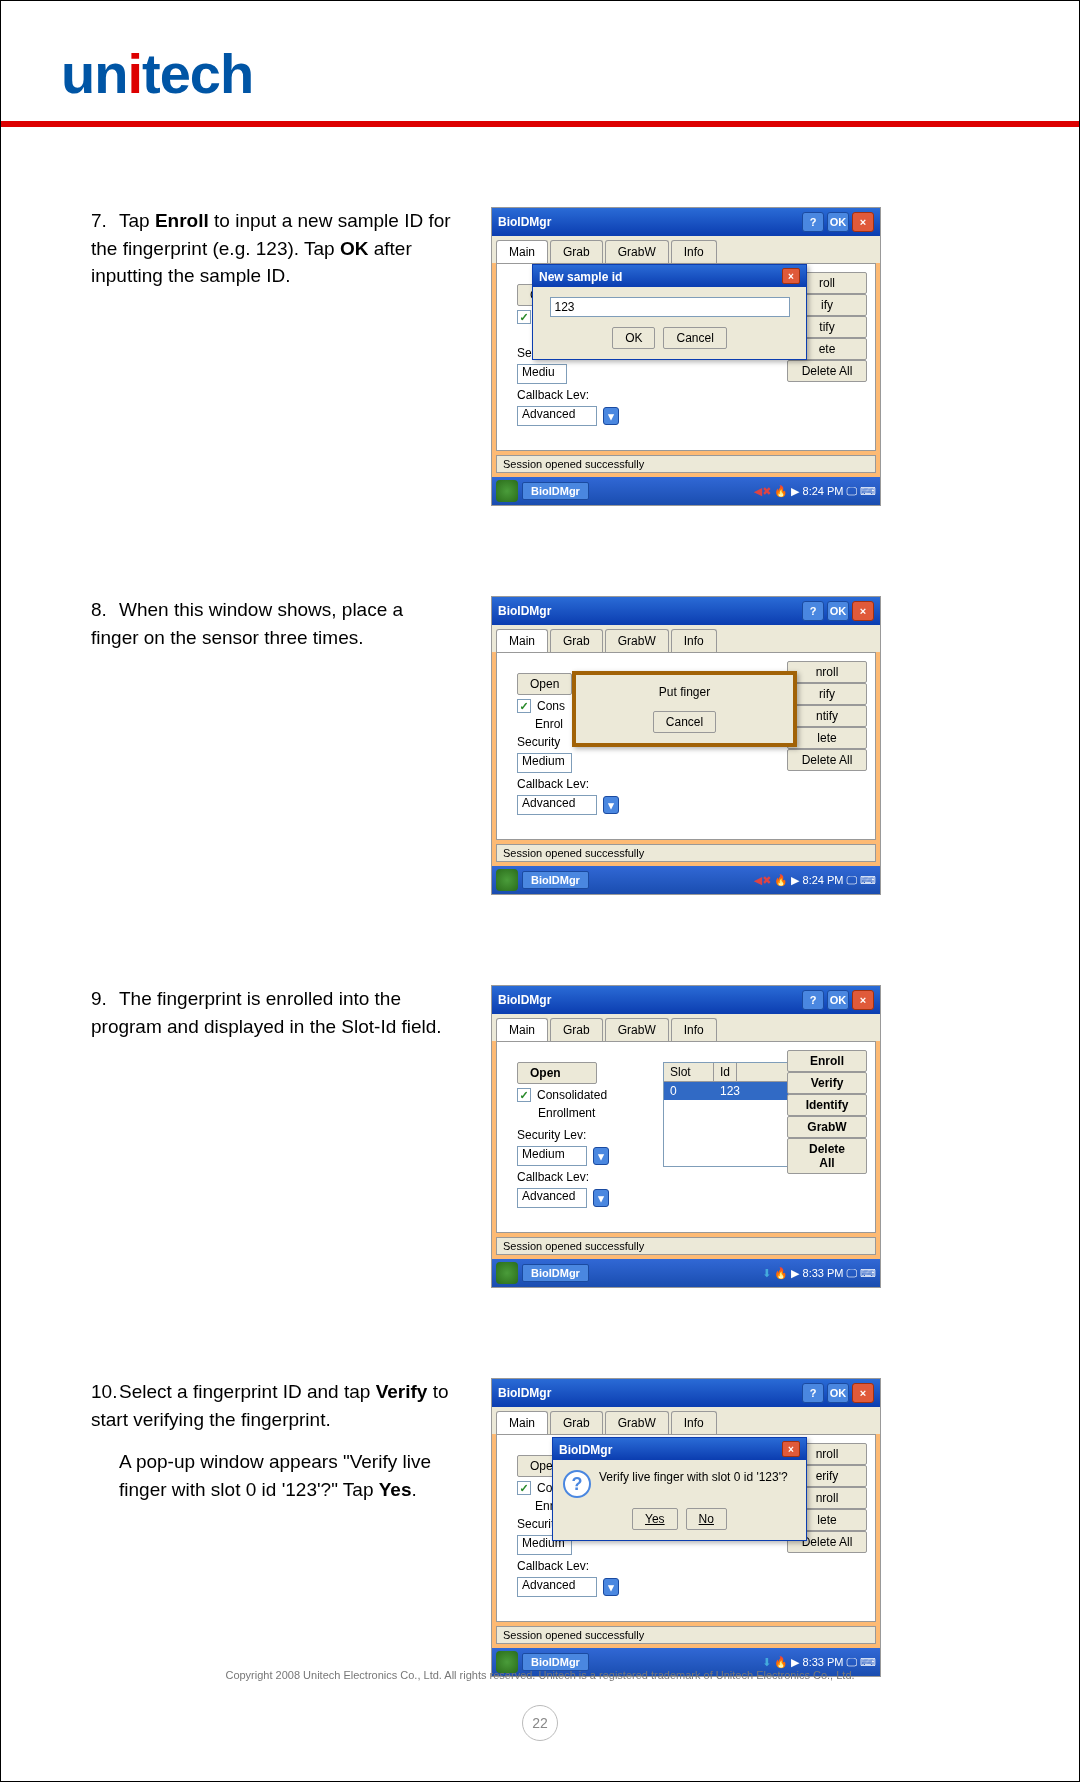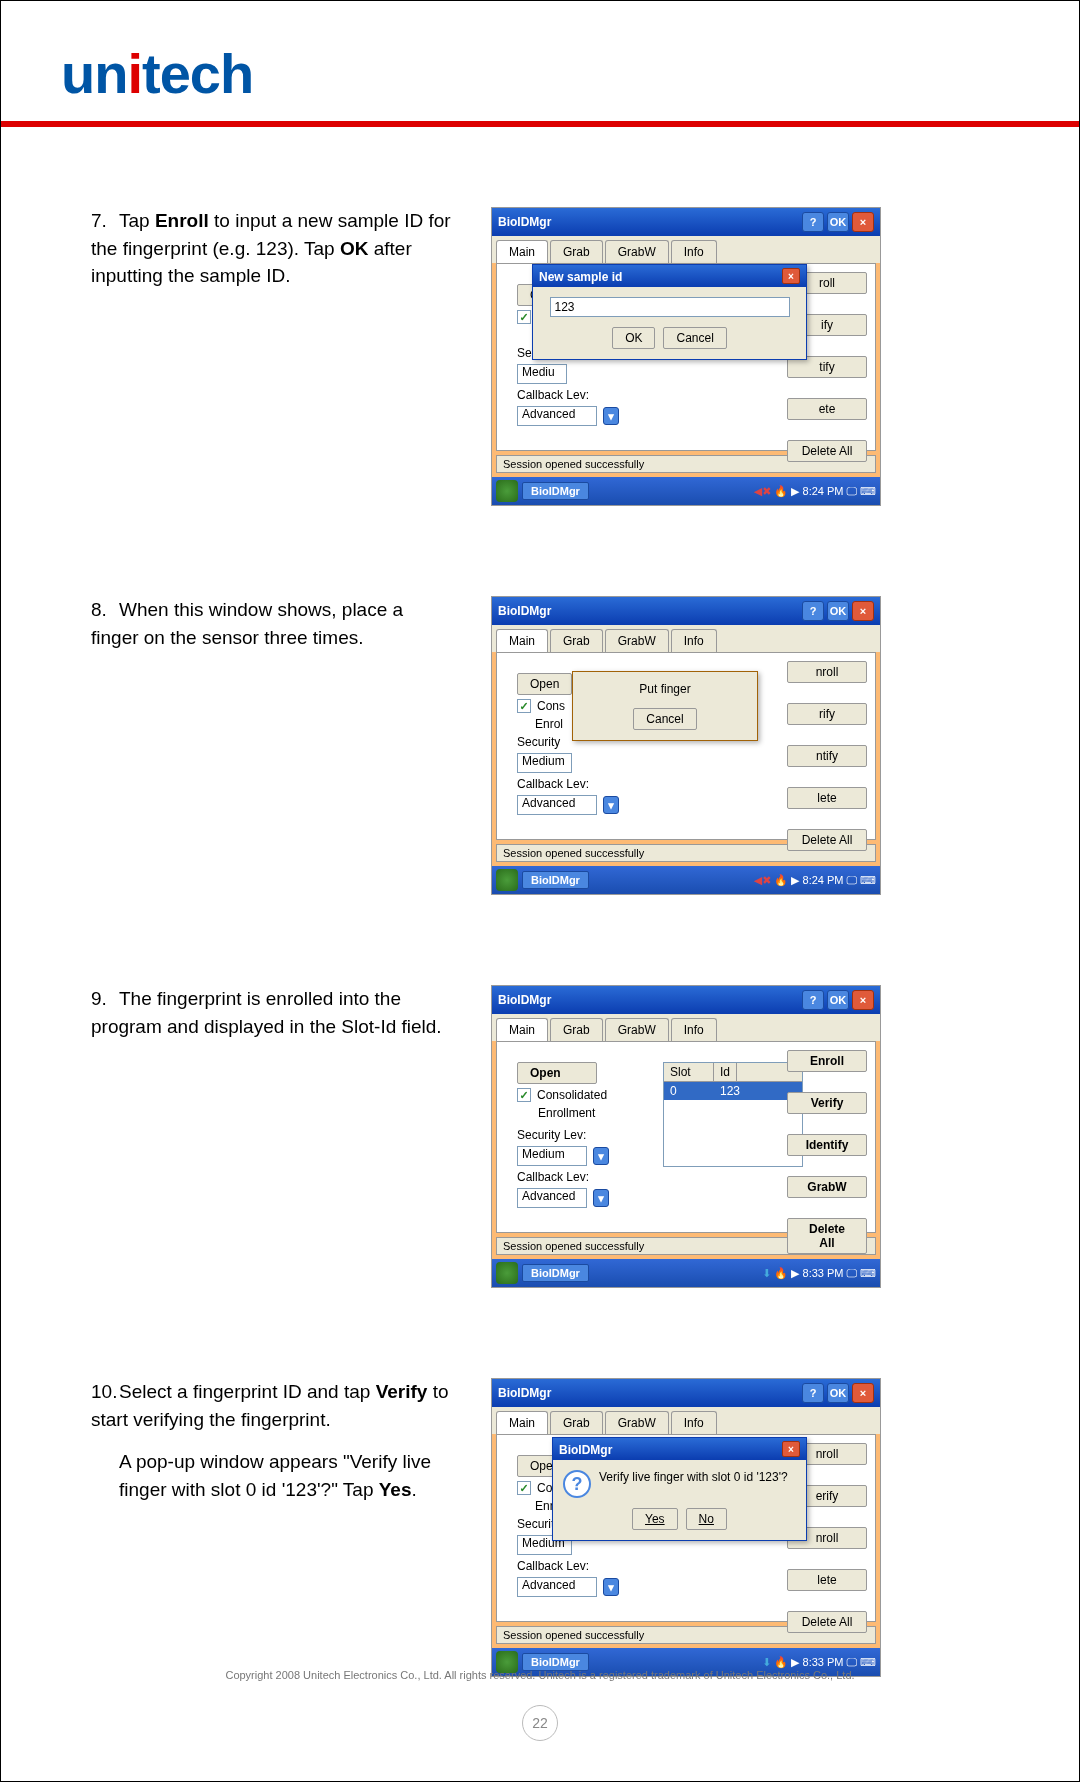"roll" .ss-right-col { gap: 20px -> 0 }
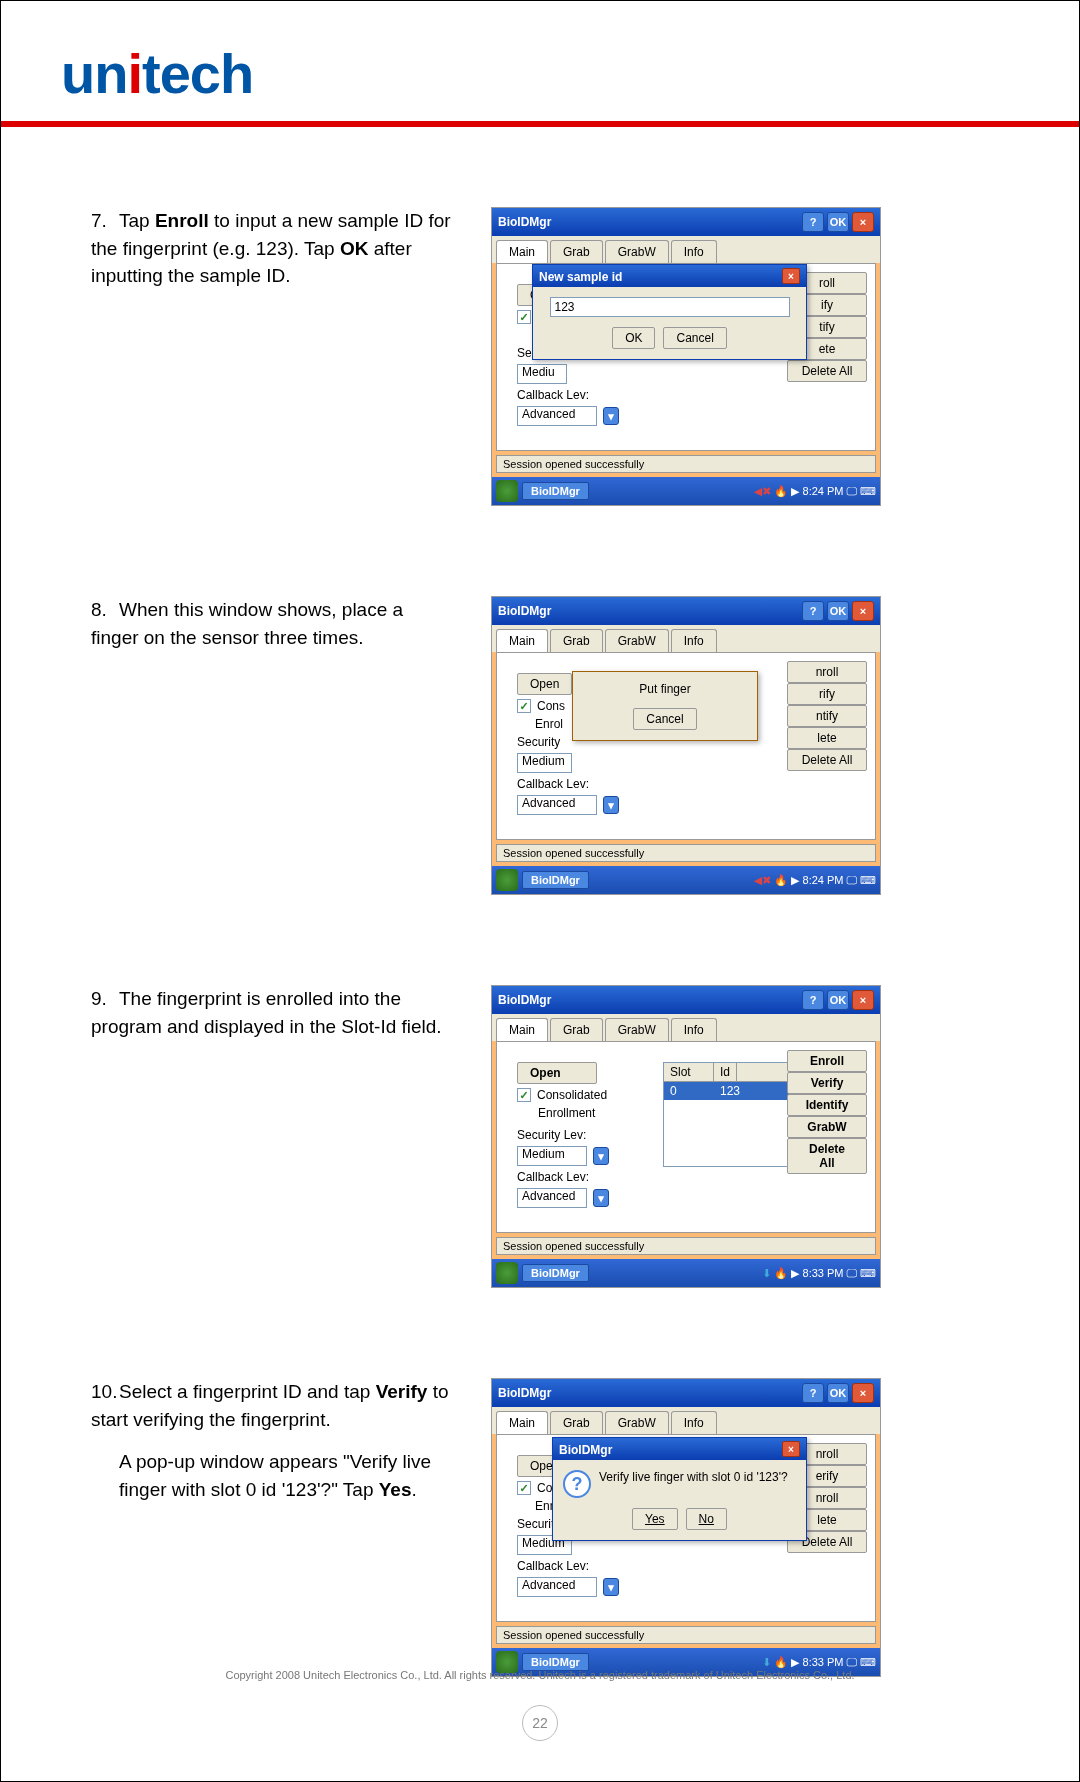"Put finger" div.ss-dialog { border: 1px solid #a16207 -> 4px solid #a16207; width: 186px -> 225px }
